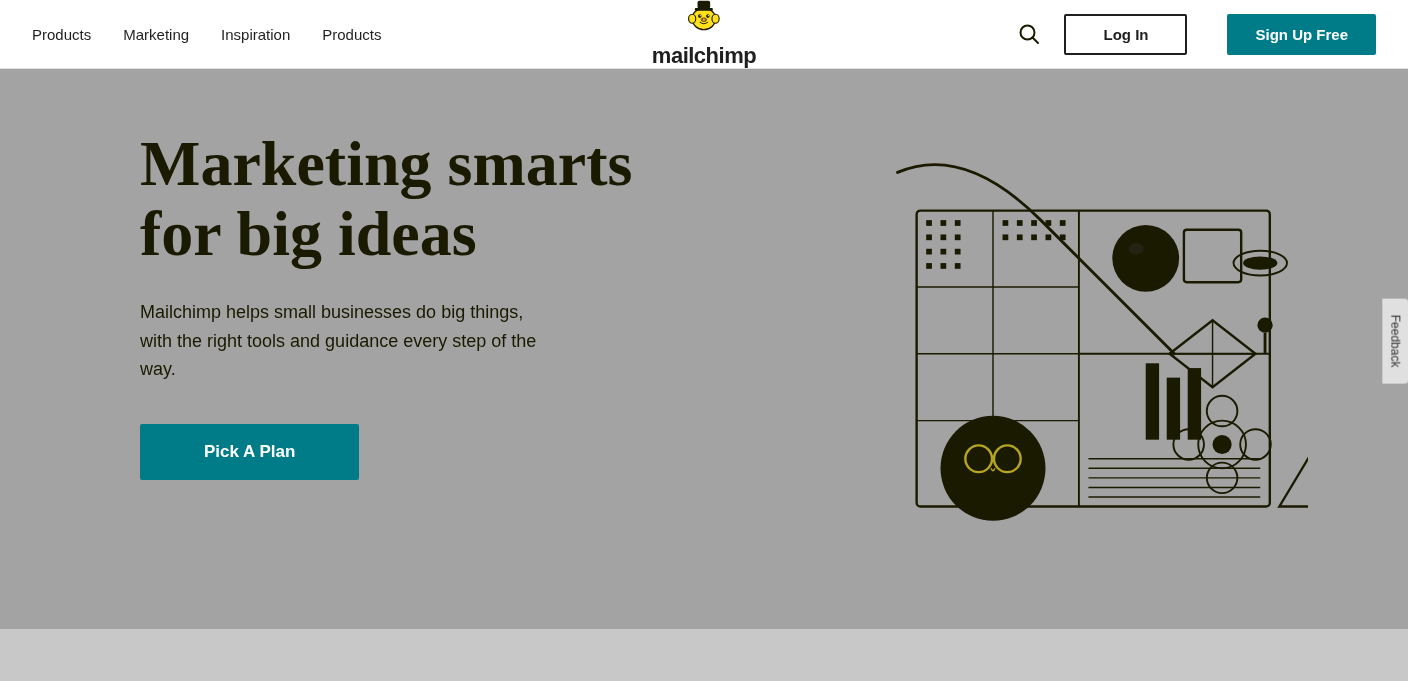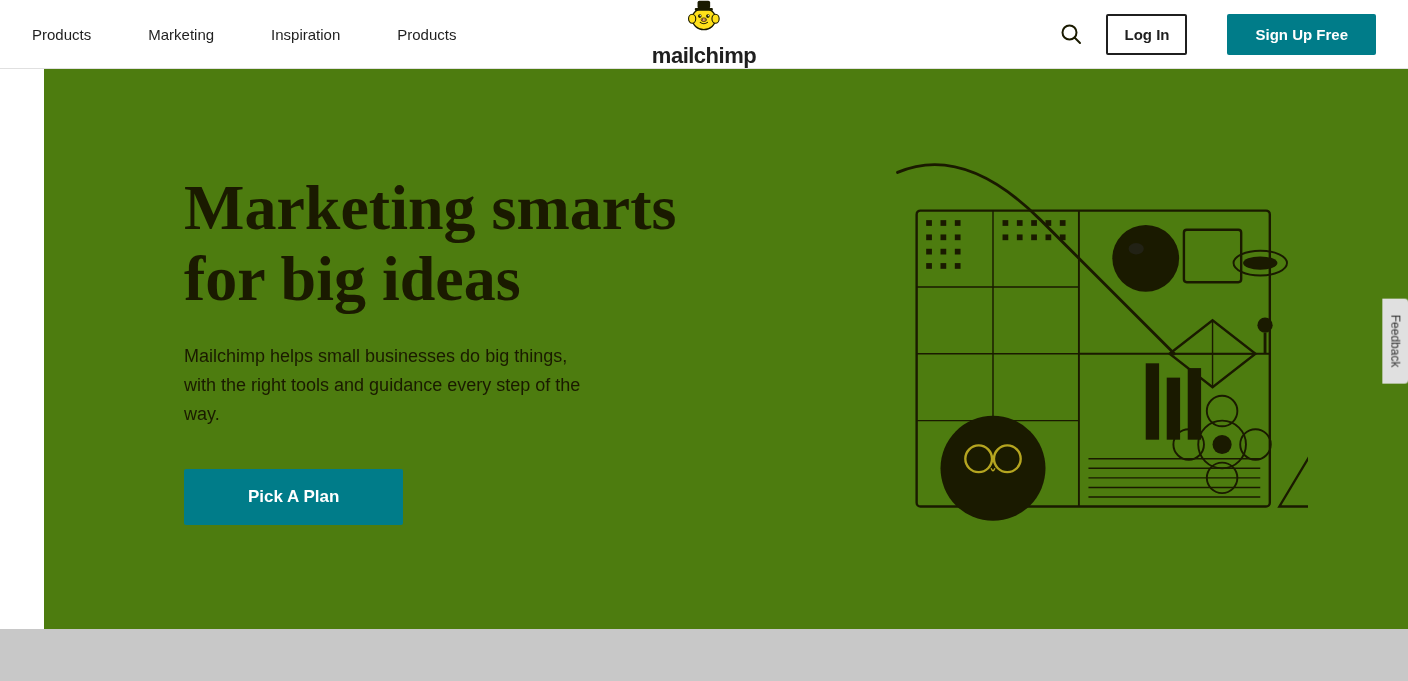"Products" .nav-left { gap: 57px -> 32px }
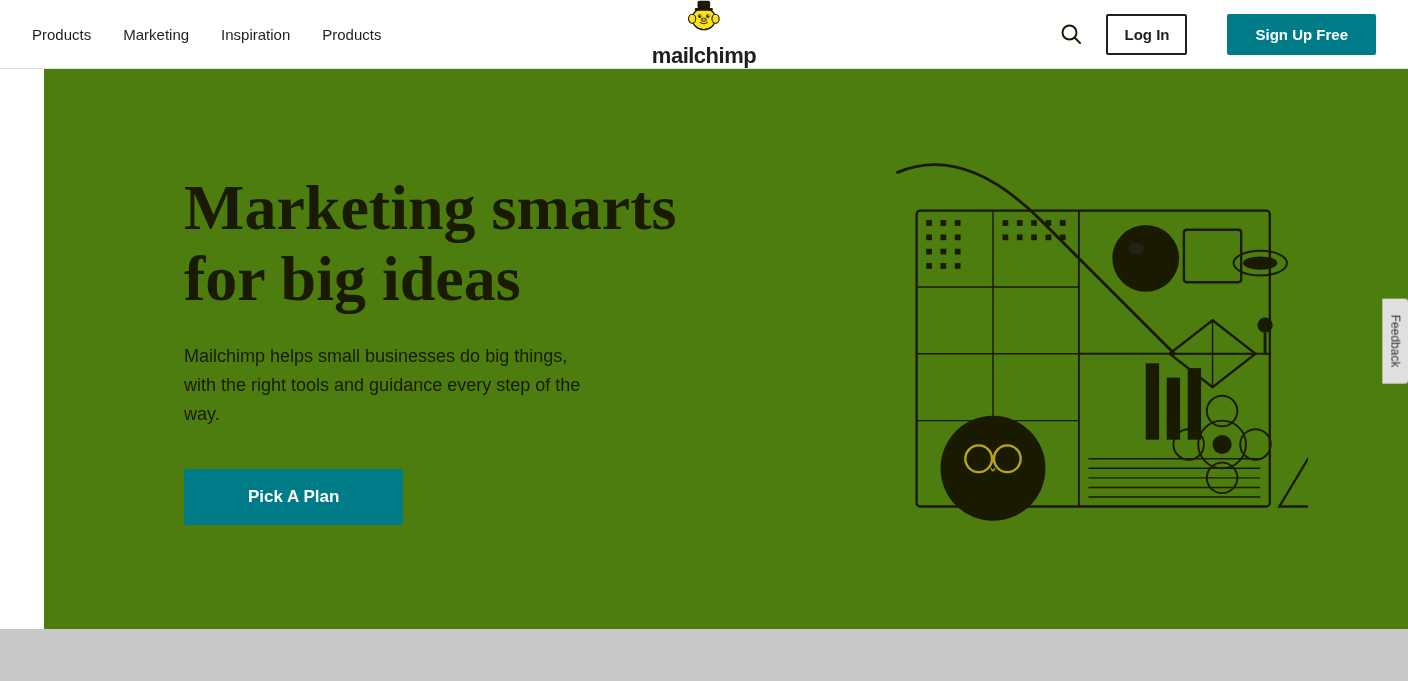"Log In" .login-btn { padding: 10px 16px -> 10px 37px }
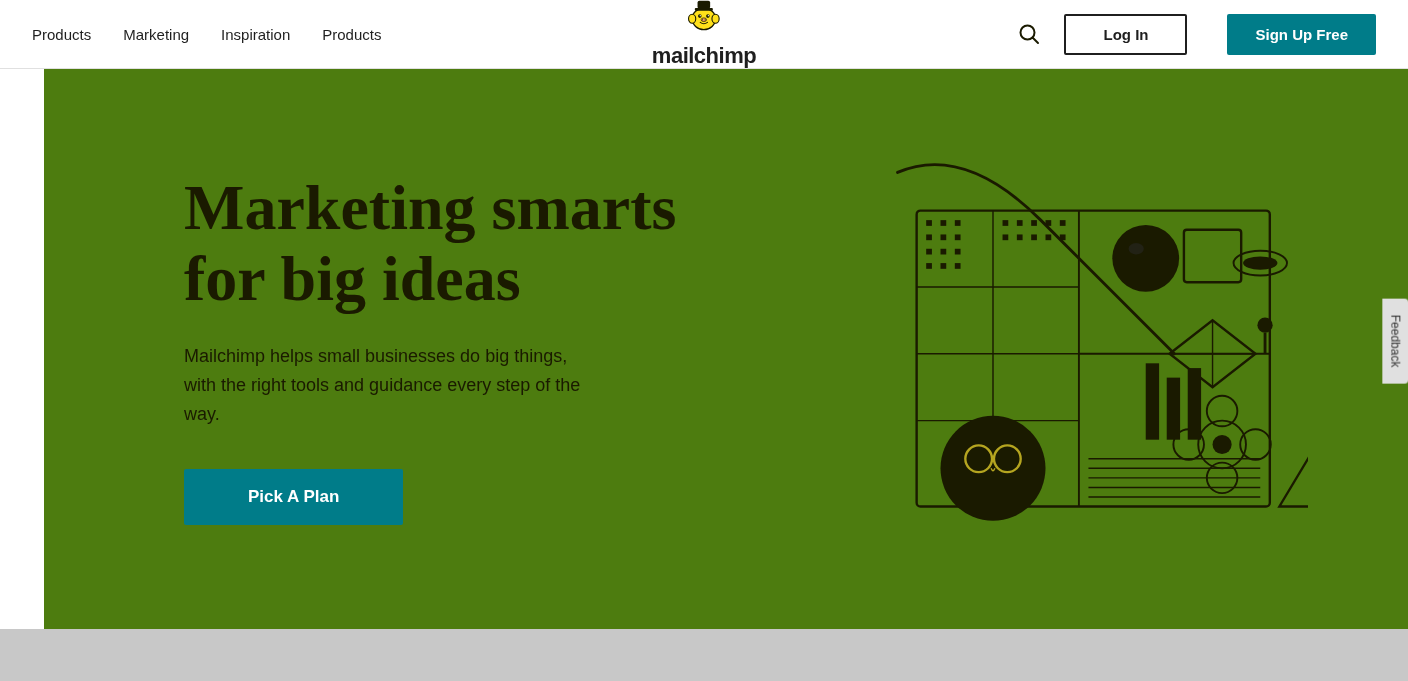"Marketing smarts for big ideas" .hero { align-items: center -> flex-start; background-color: #4d7c0f -> #a3a3a3; margin-left: 44px -> none }
